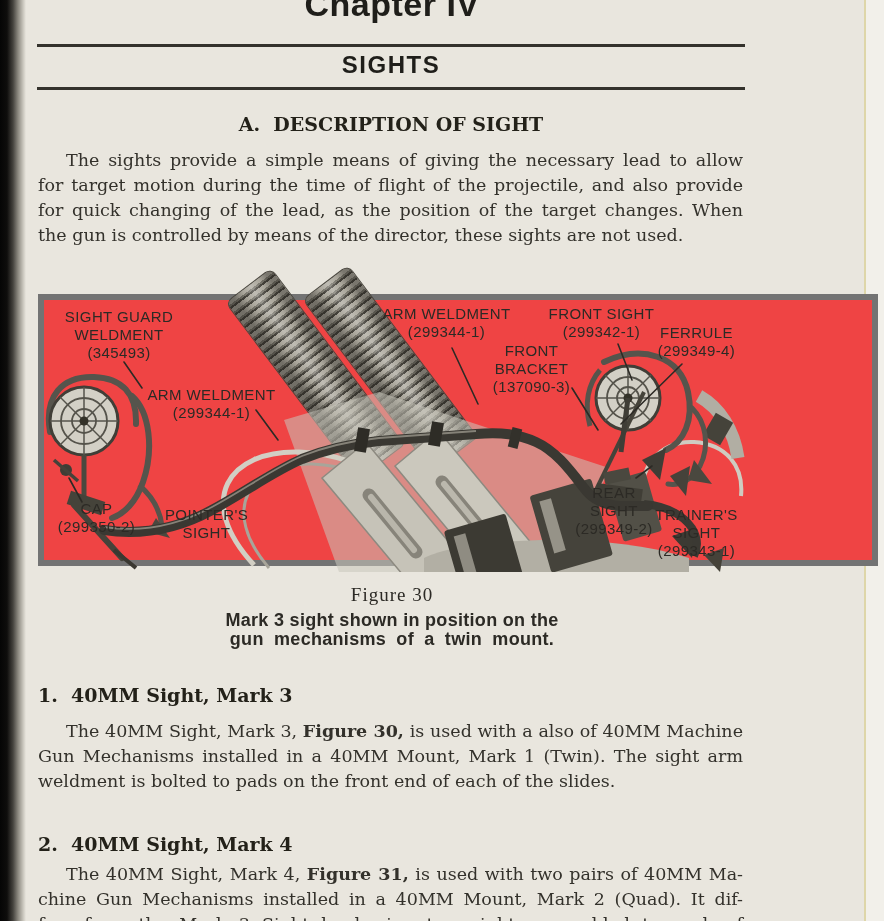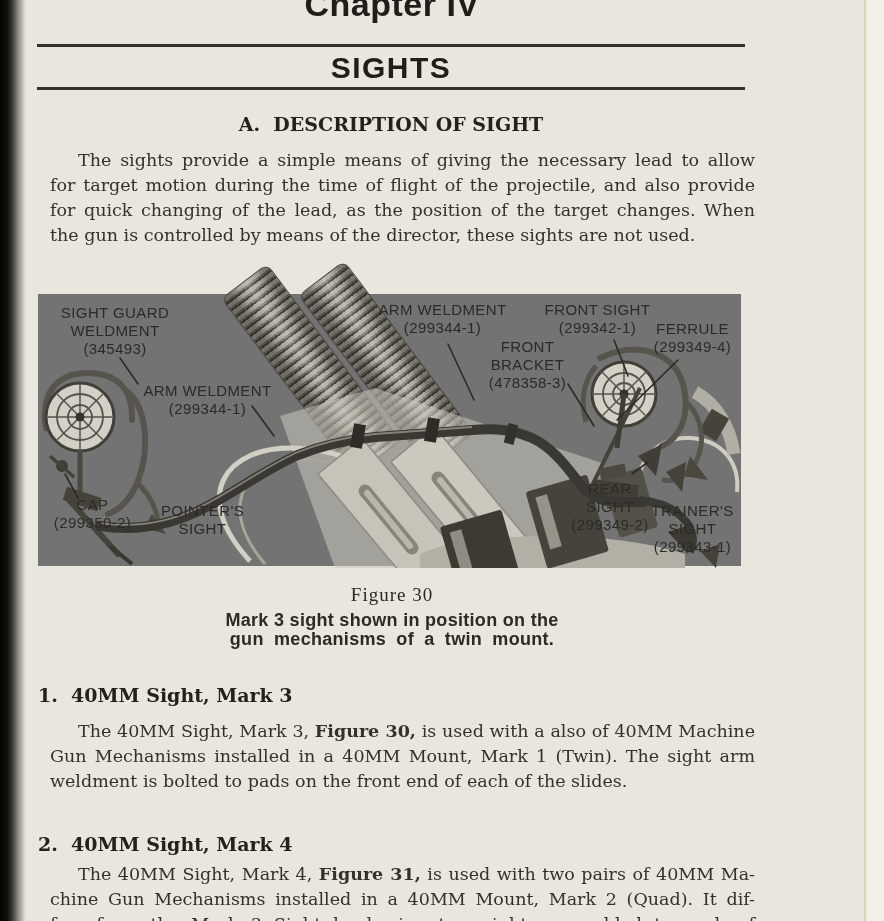"SIGHTS" .page-title { font-size: 30px -> 24px }
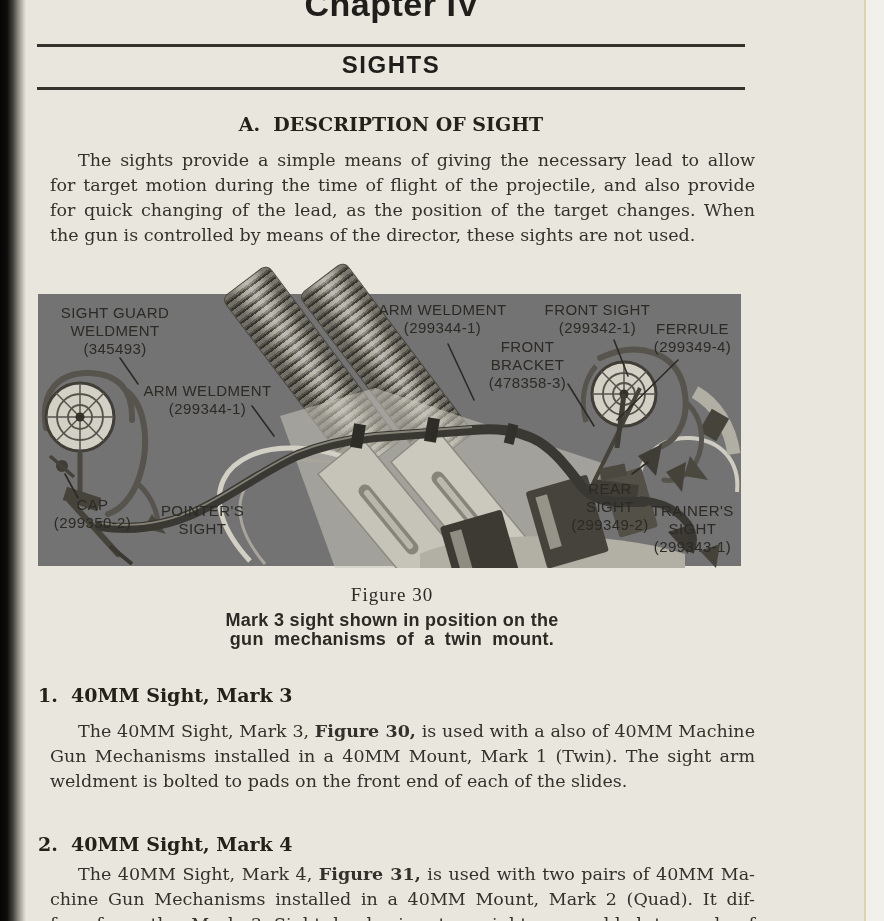"The sights provide a simple" .para { margin-left: 12px -> none }
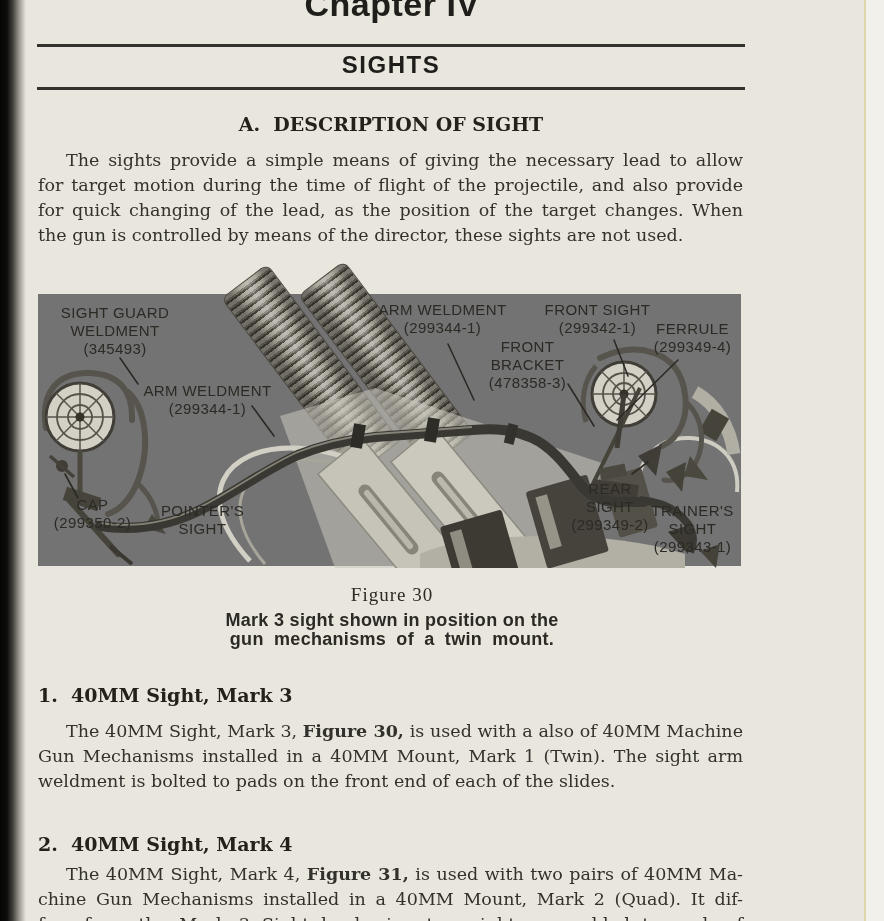"SIGHT GUARD" .figure { background: #737373 -> #ef4444; border: 2px solid #737373 -> 6px solid #737373; width: 703px -> 840px }
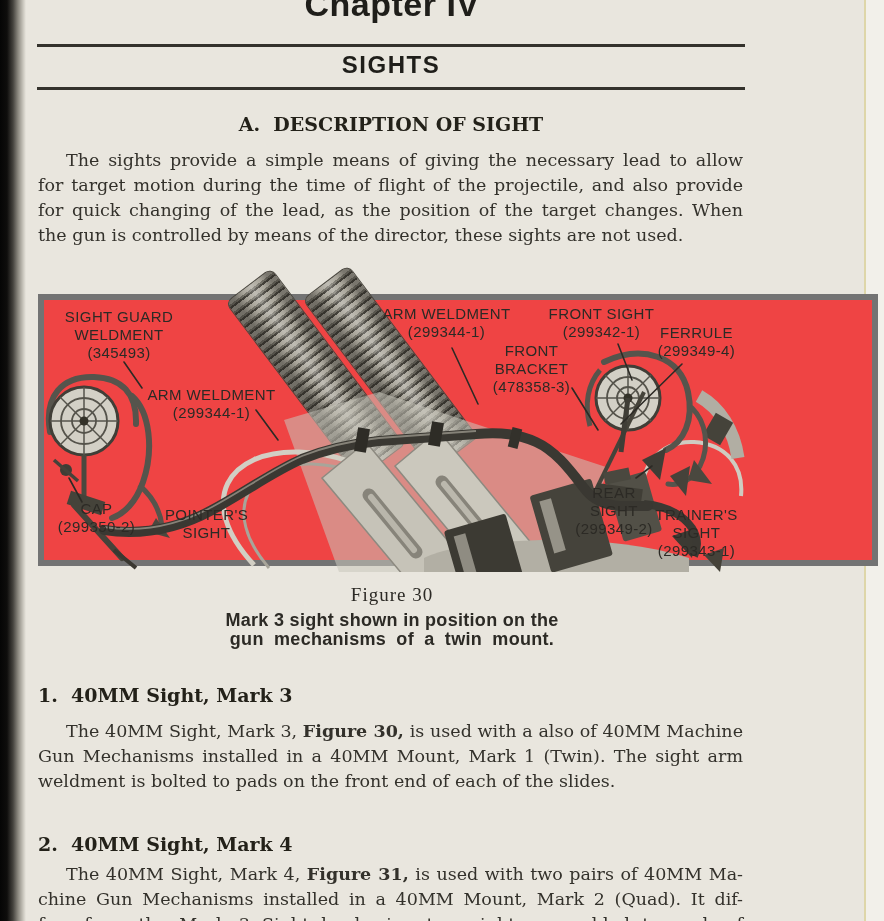"FRONT" div.fig-label { text: 478358-3 -> 137090-3 }
